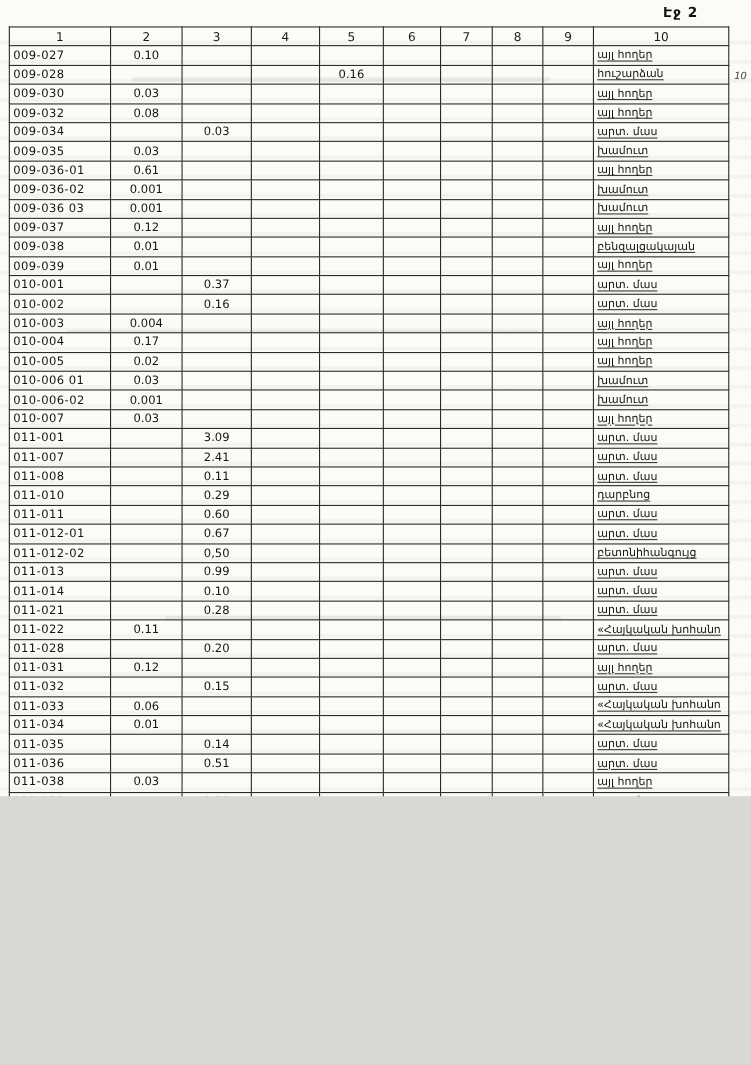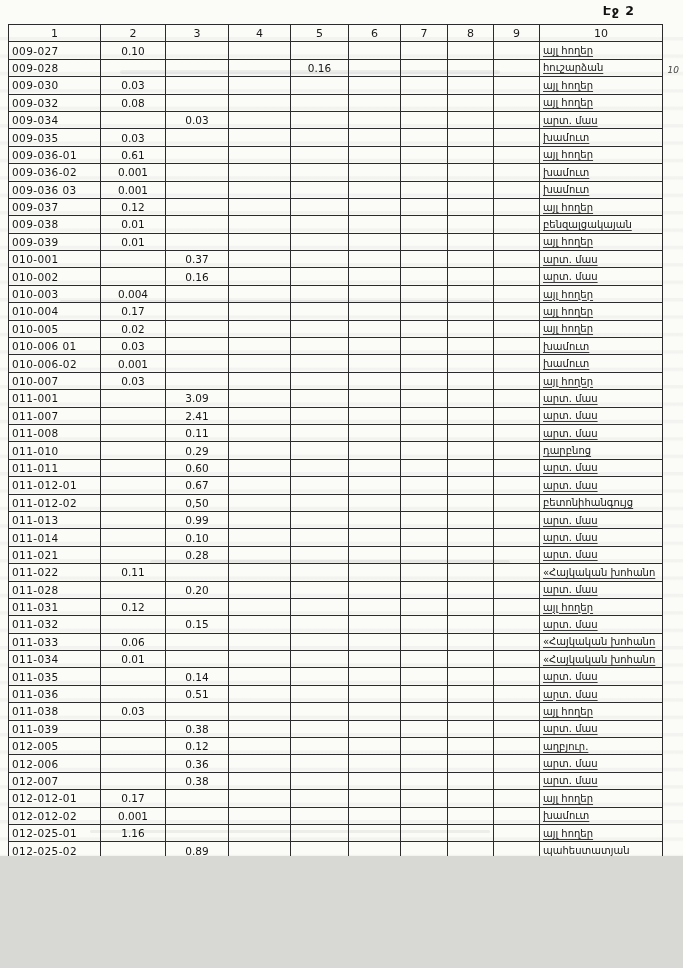"Էջ 2" .page { height: 856px -> 724px }
